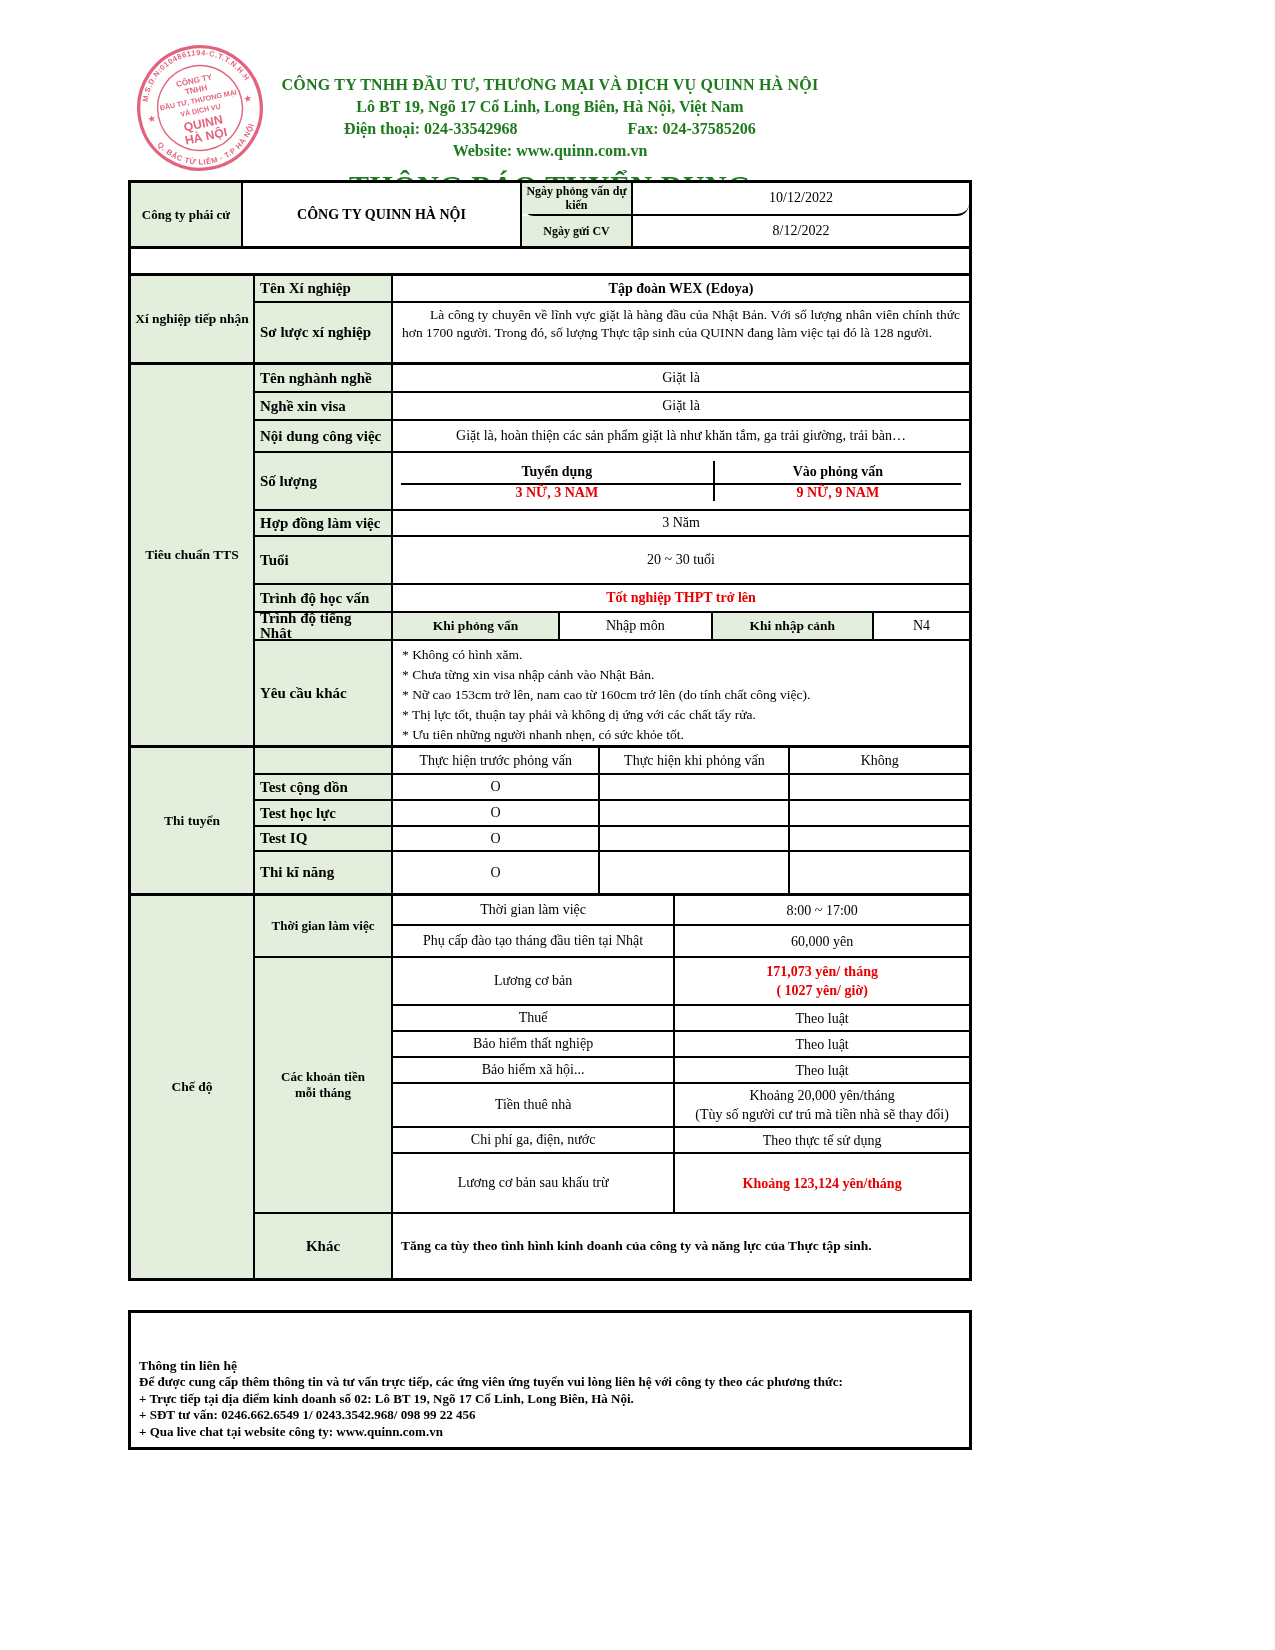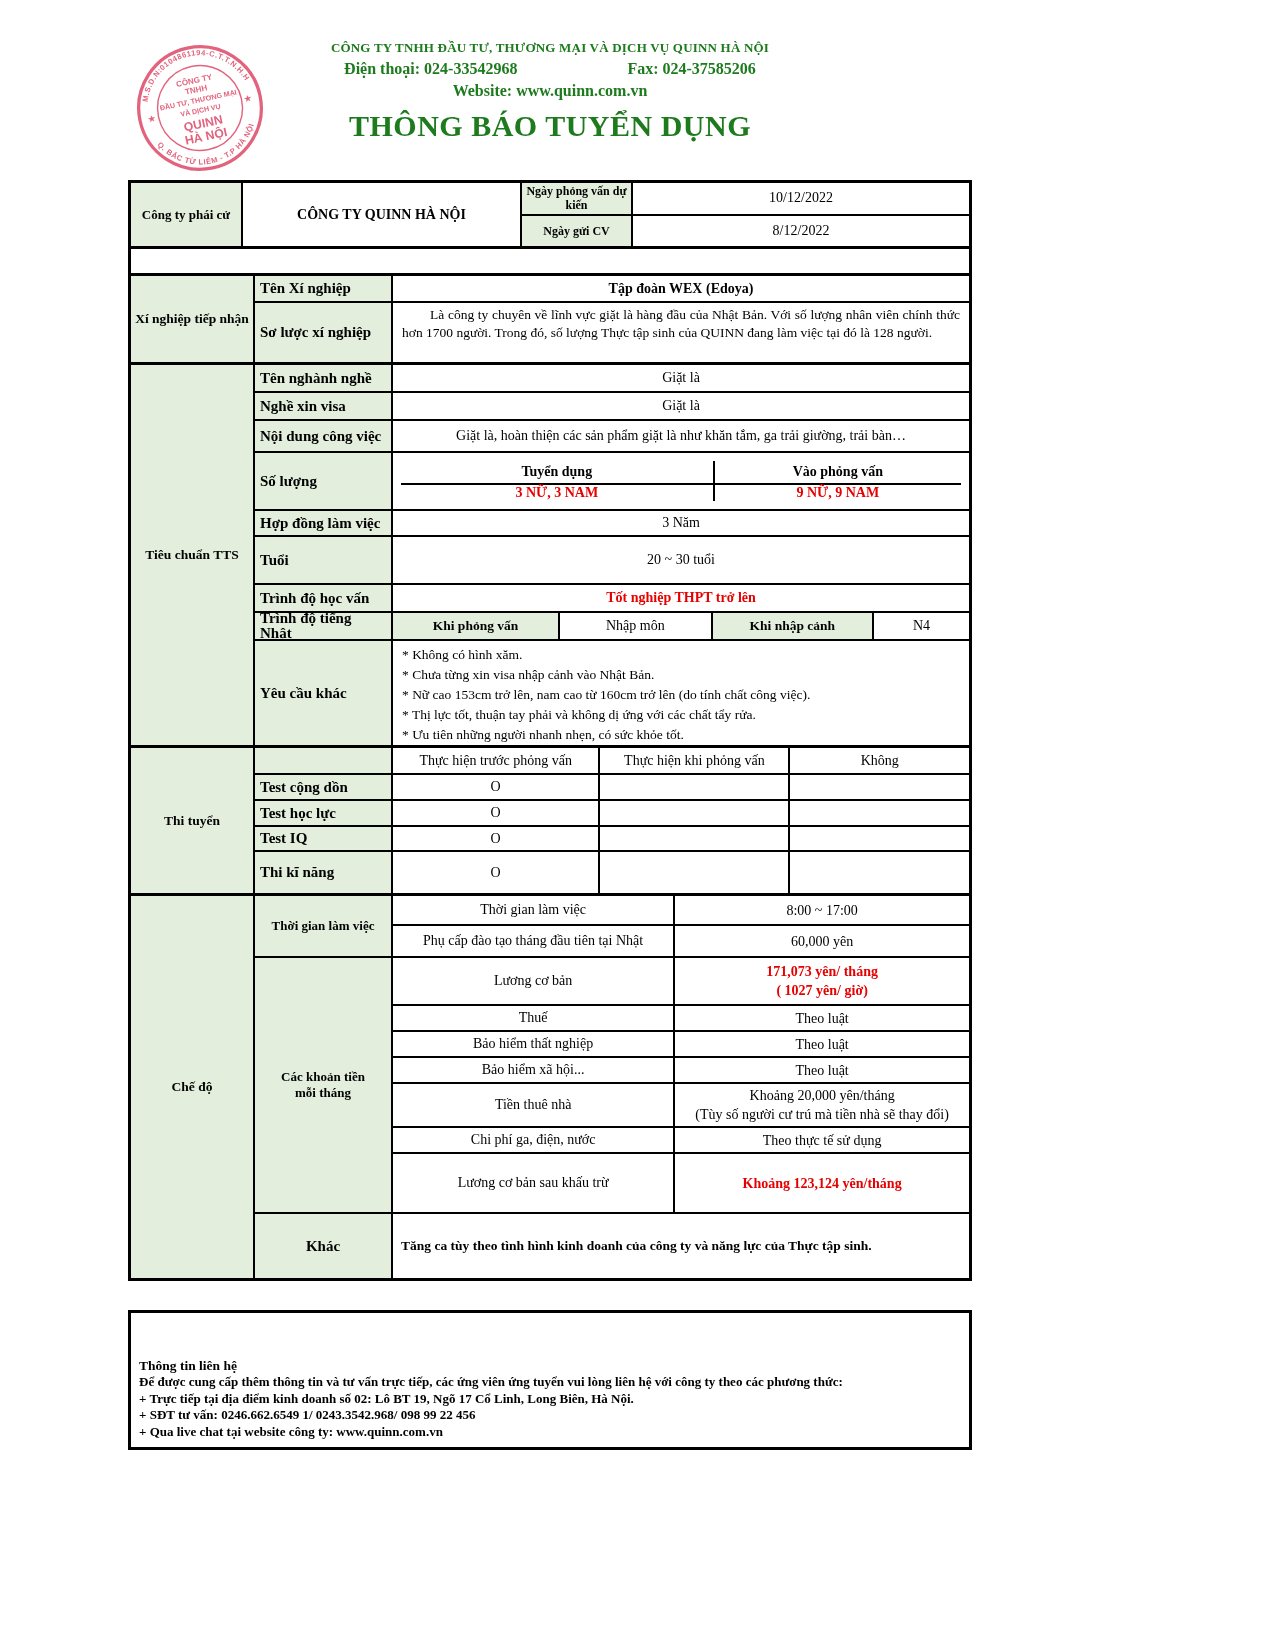"CÔNG TY TNHH ĐẦU TƯ," .h1 { font-size: 13px -> 16px; margin-top: none -> 36px }
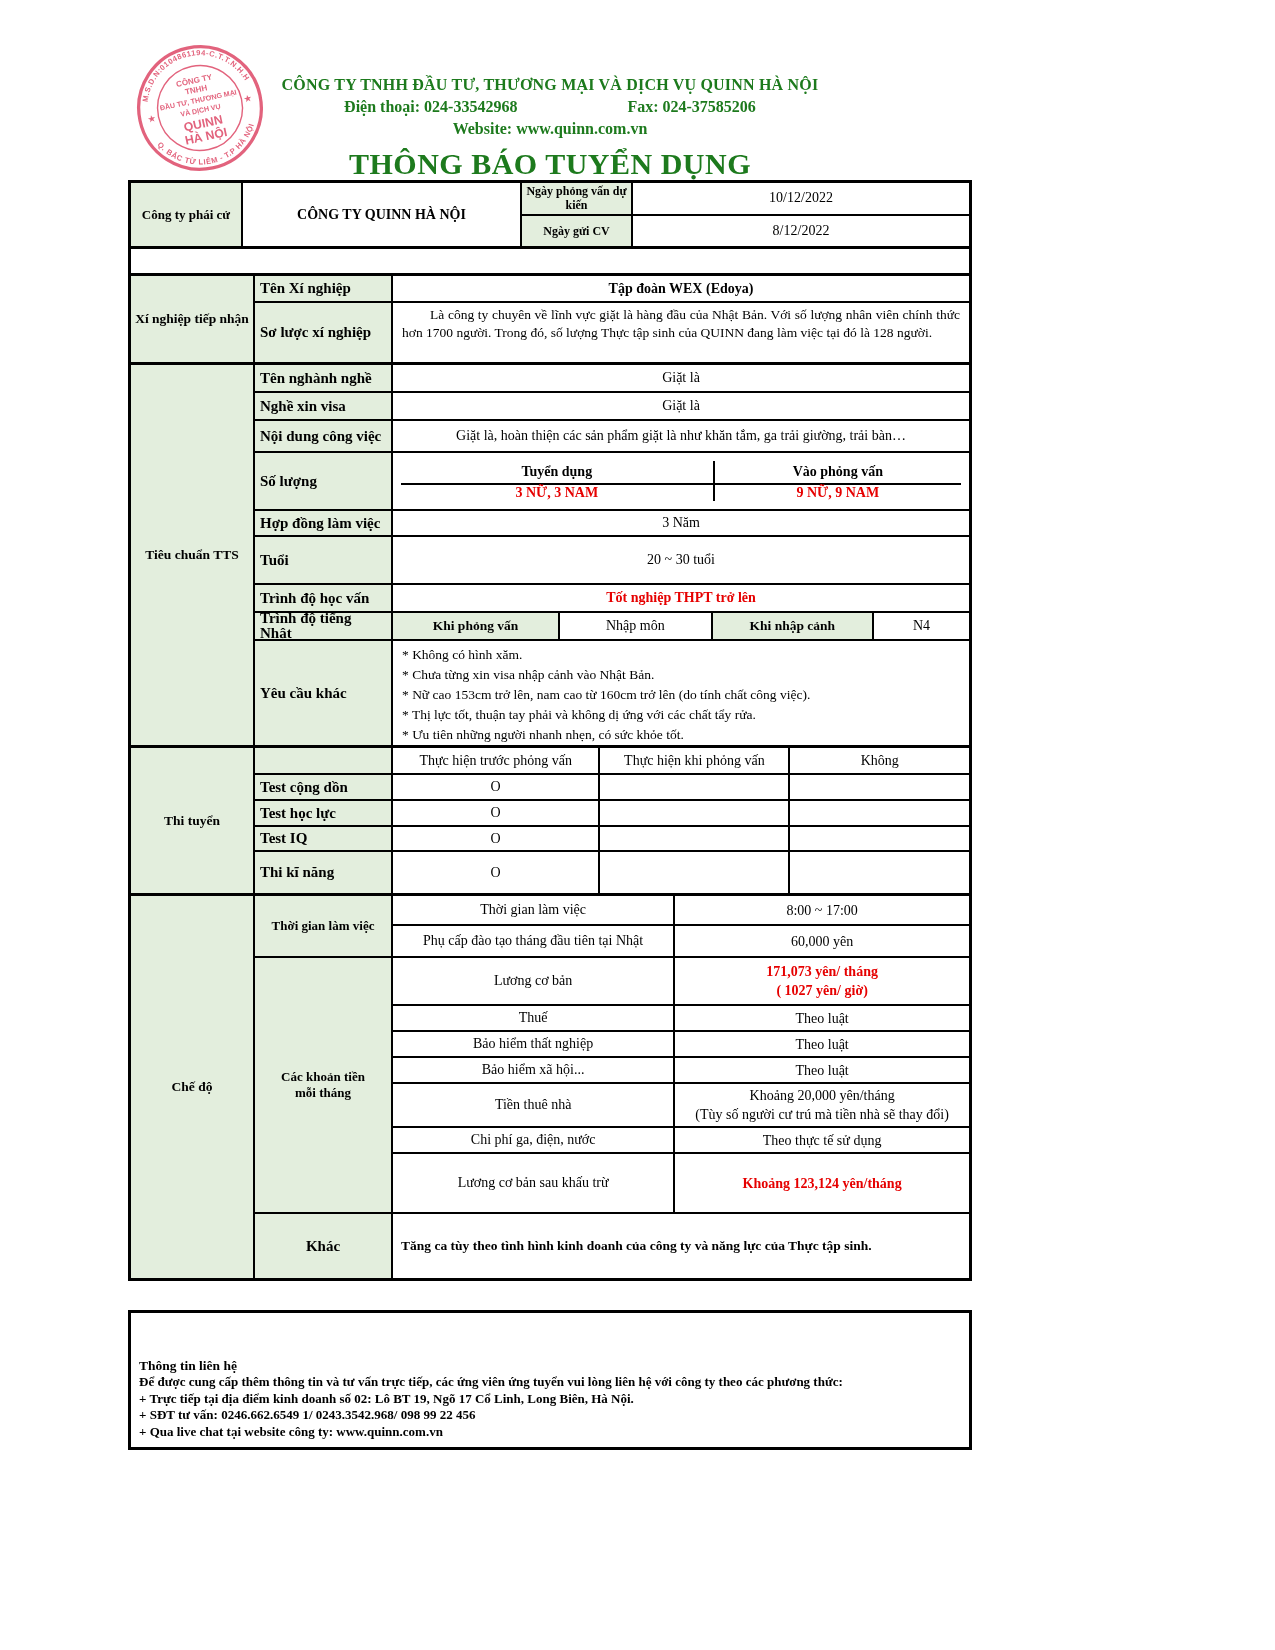"Lô BT 19, Ngõ 17" div.h2 { html: none -> <div>Lô BT 19, Ngõ 17 Cổ Linh, Long Biên, Hà Nội, Việt Nam</div> }
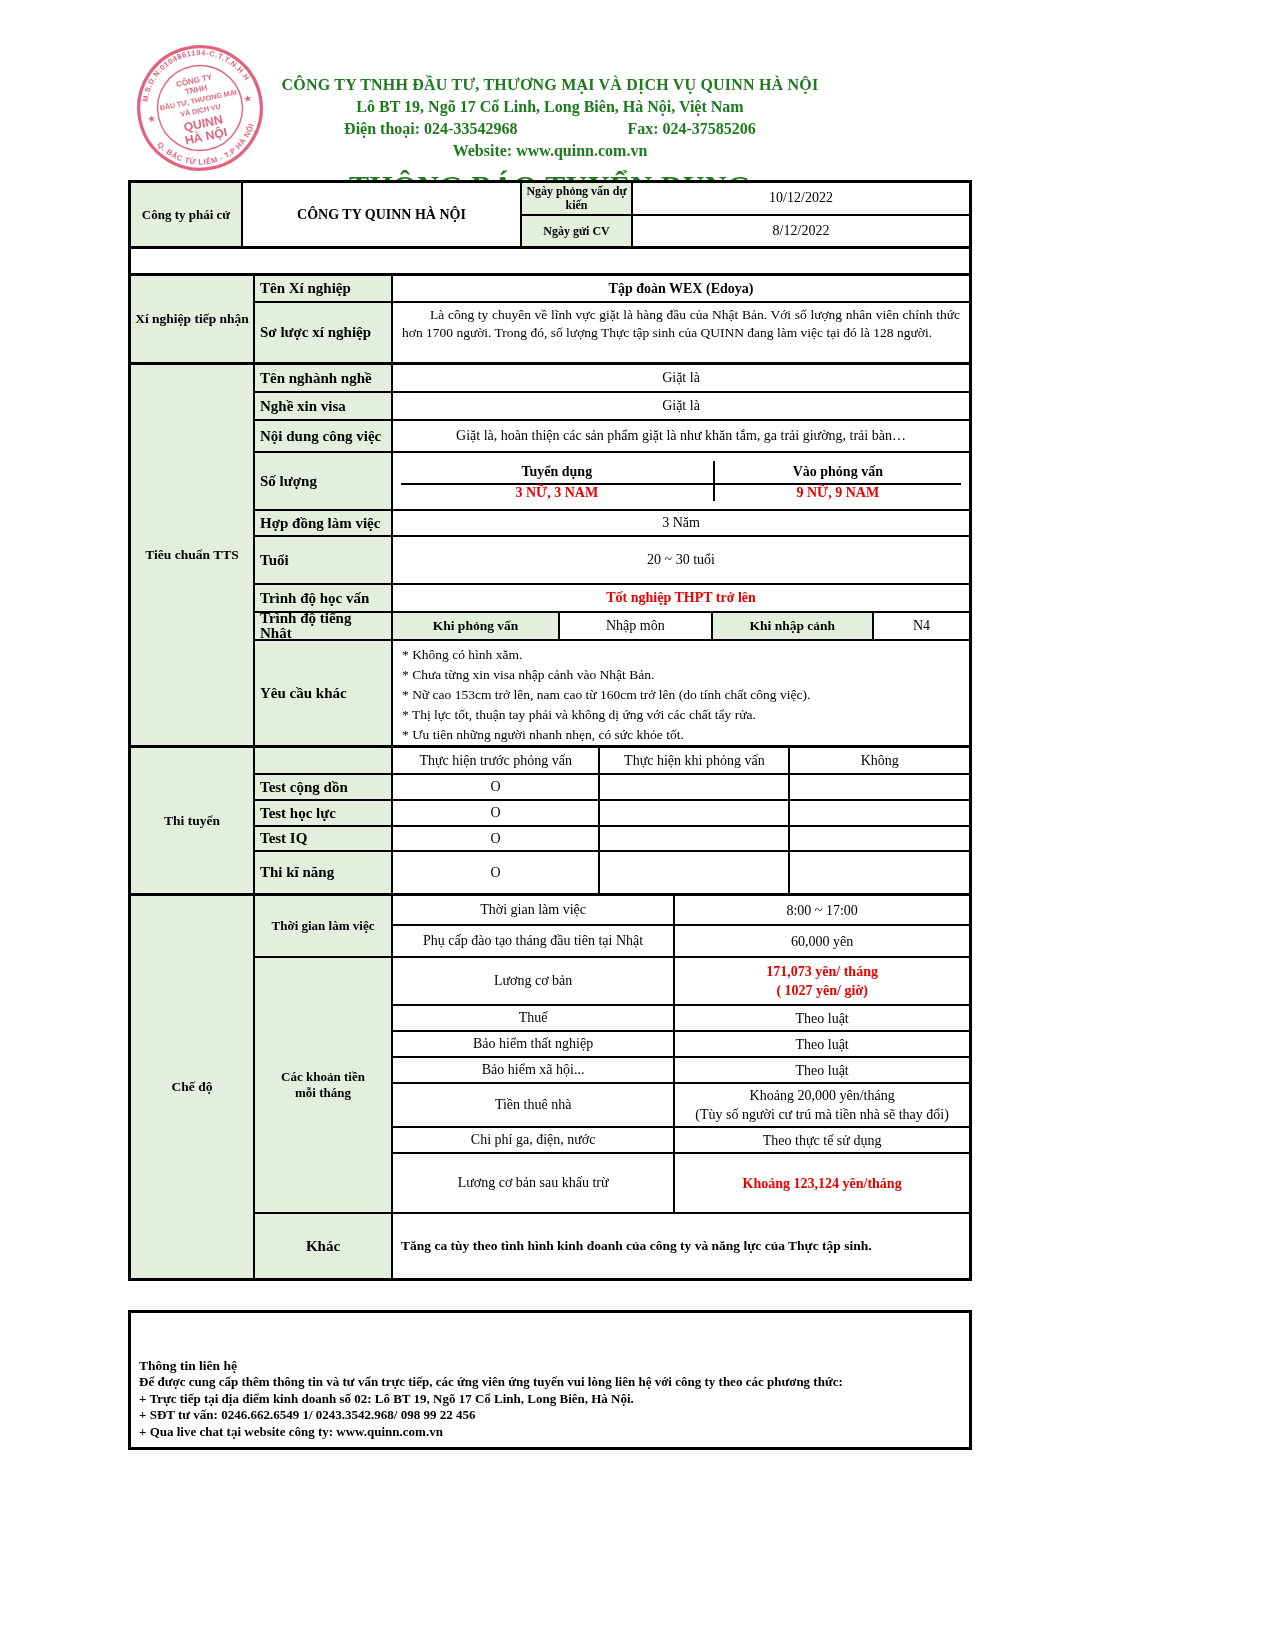"Ngày phỏng vấn dự kiến" .irow { border-radius: none -> 12px }
